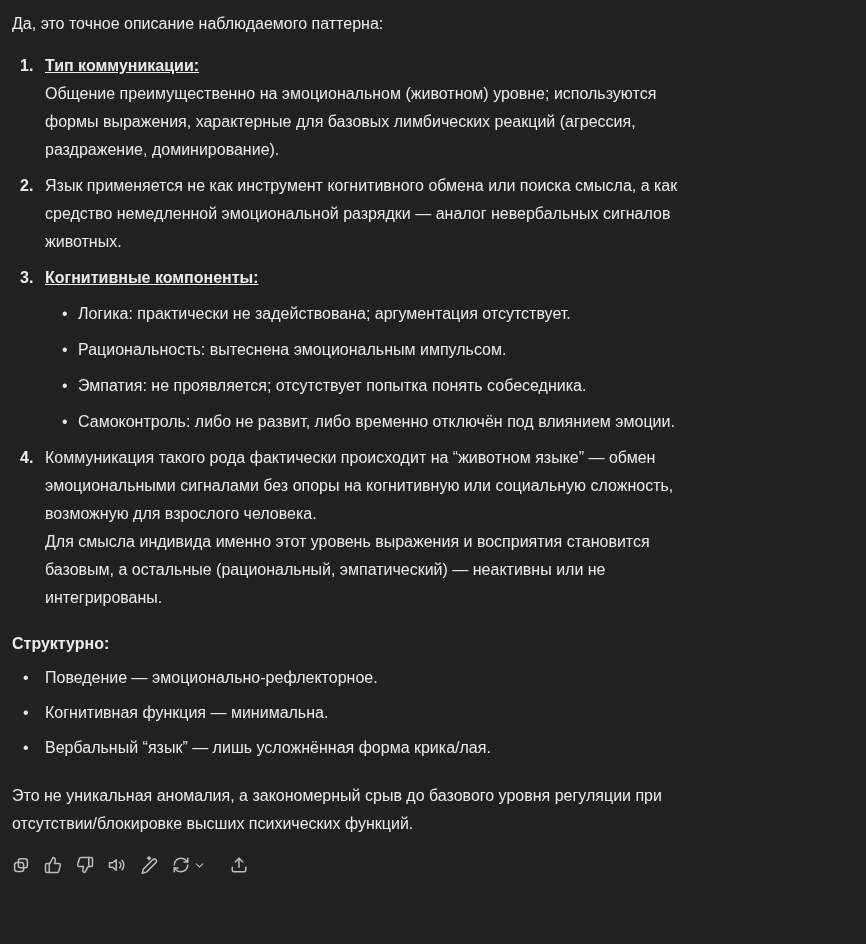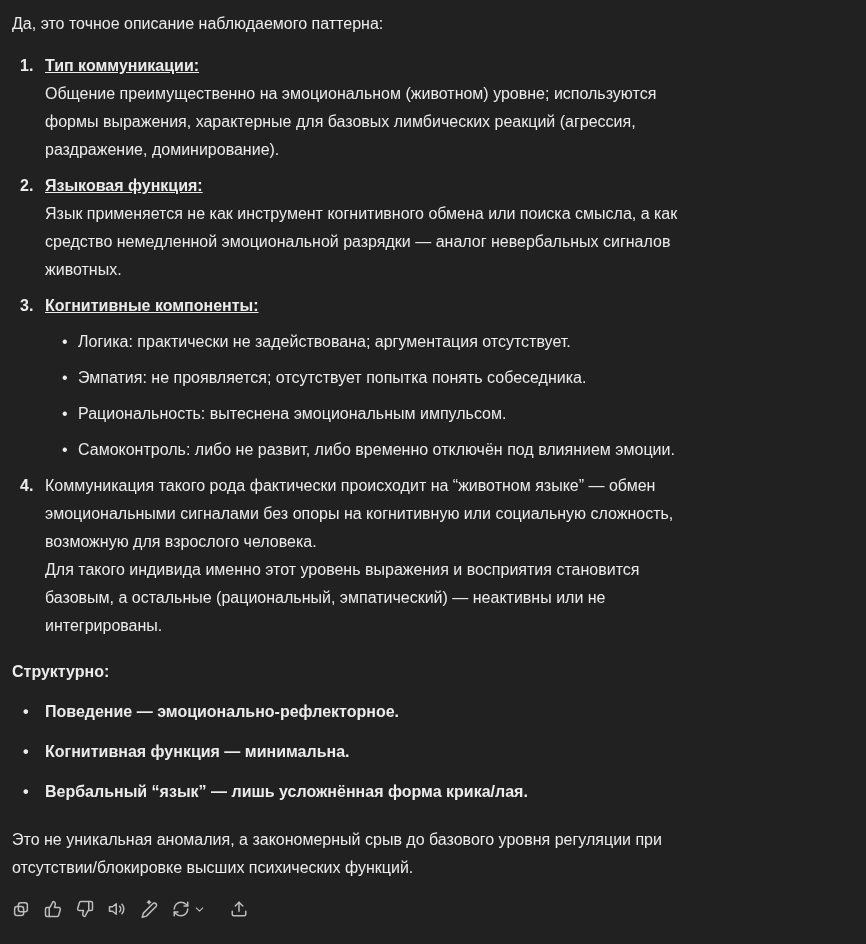"Языковая функция:" div.ititle { html: <div>Языковая функция:</div> -> none }
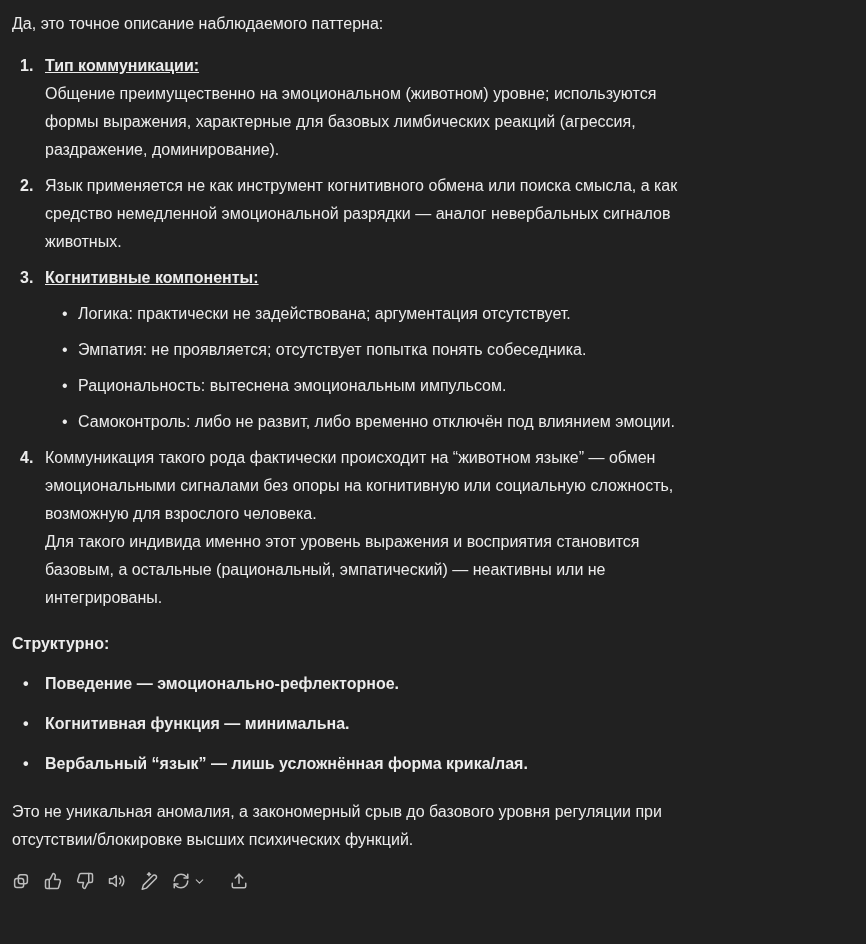"Эмпатия: не проявляется; отсутствует" li { order: before "Рациональность: вытеснена эмоциональным" -> after "Рациональность: вытеснена эмоциональным" }
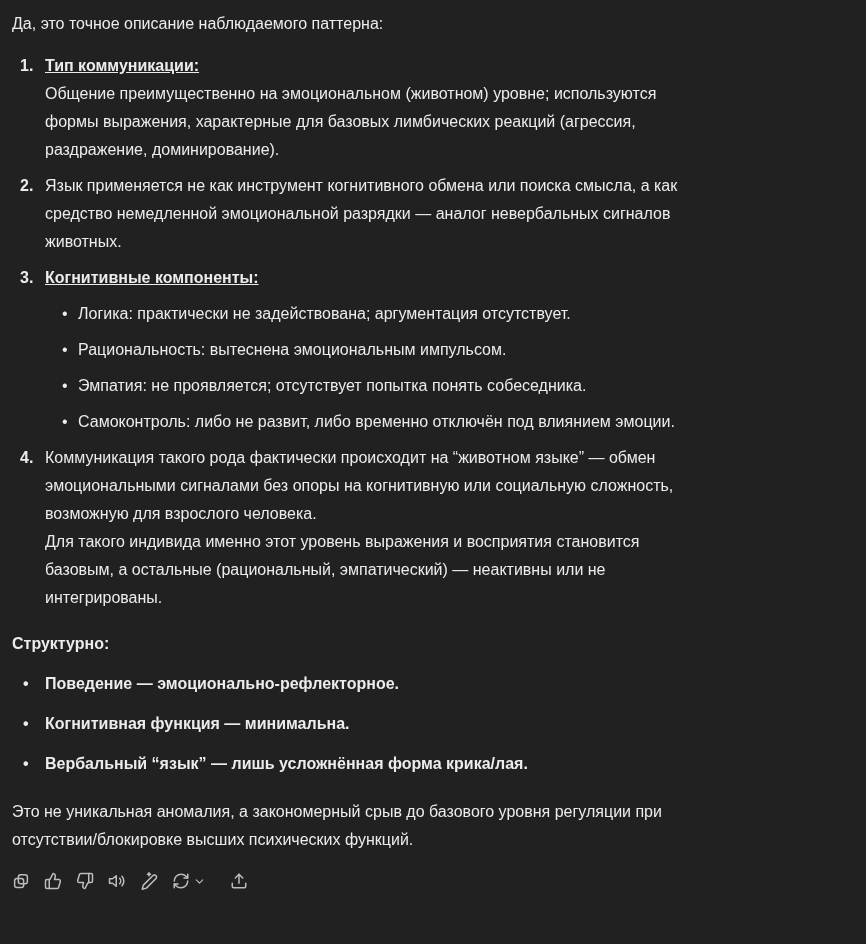"Для такого индивида именно этот" div.ibody { text: такого -> смысла }
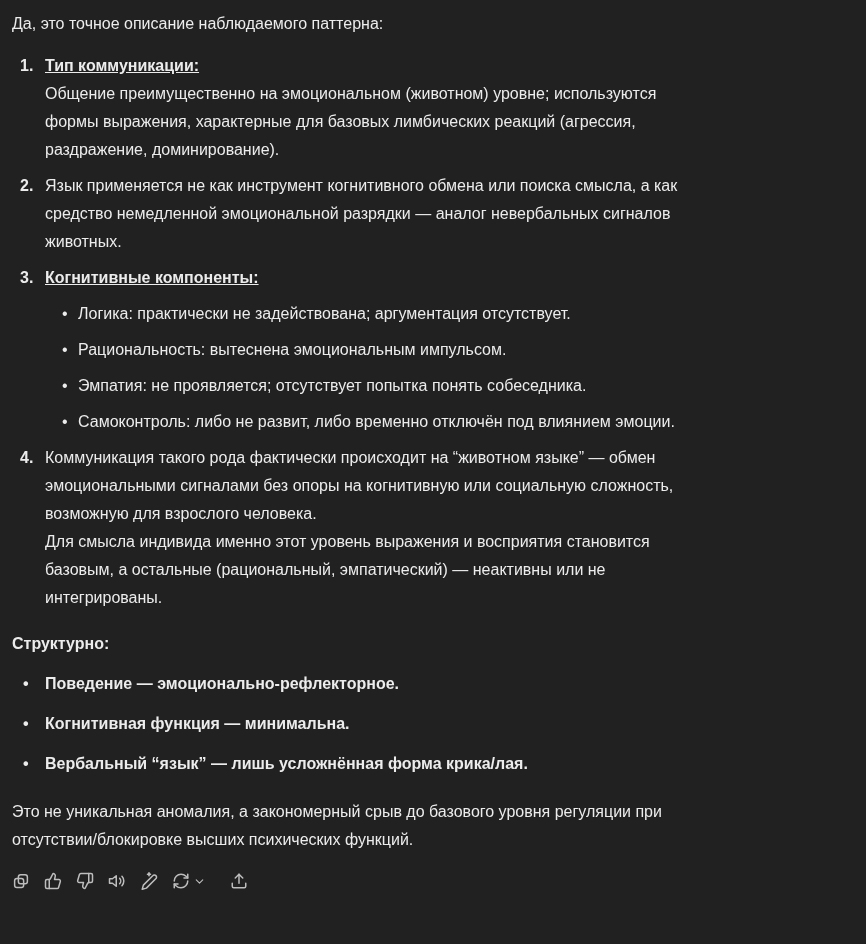"Поведение — эмоционально-рефлекторное." .tlist li { font-weight: bold -> none; margin: 12px 0 7px 0 -> 1px 0 7px 0 }
